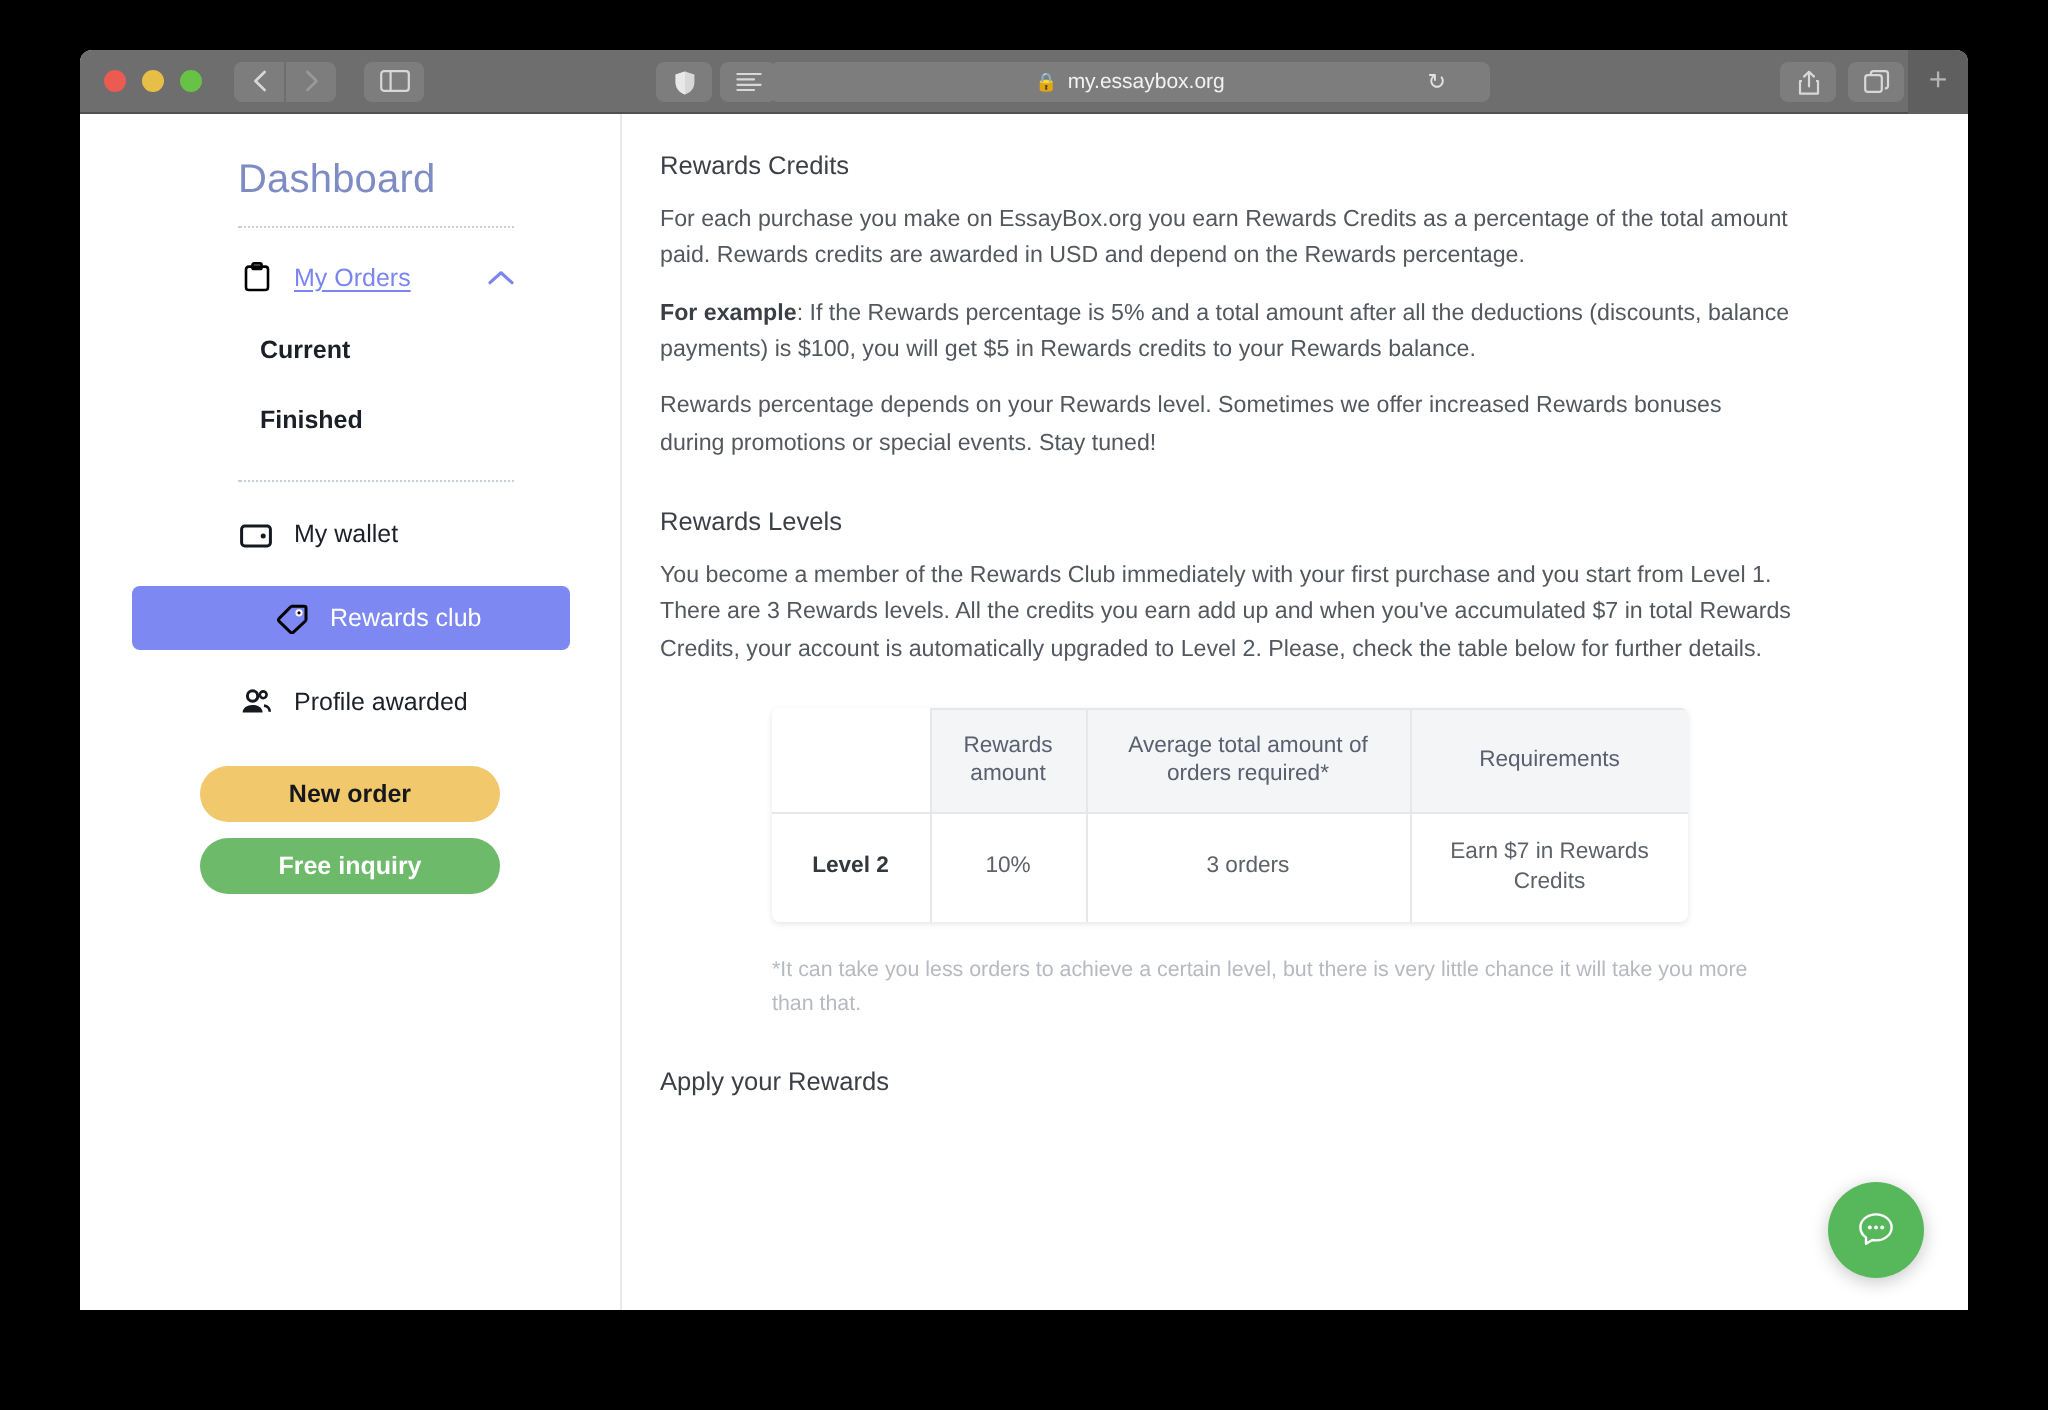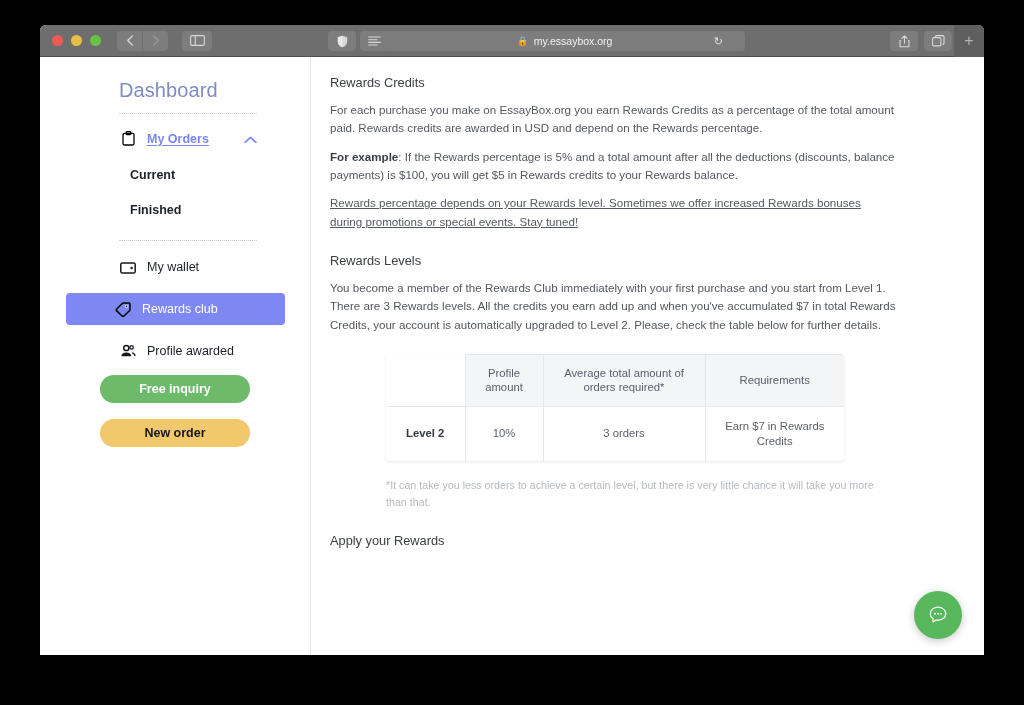"My Orders" .nav-label { font-weight: bold -> none }
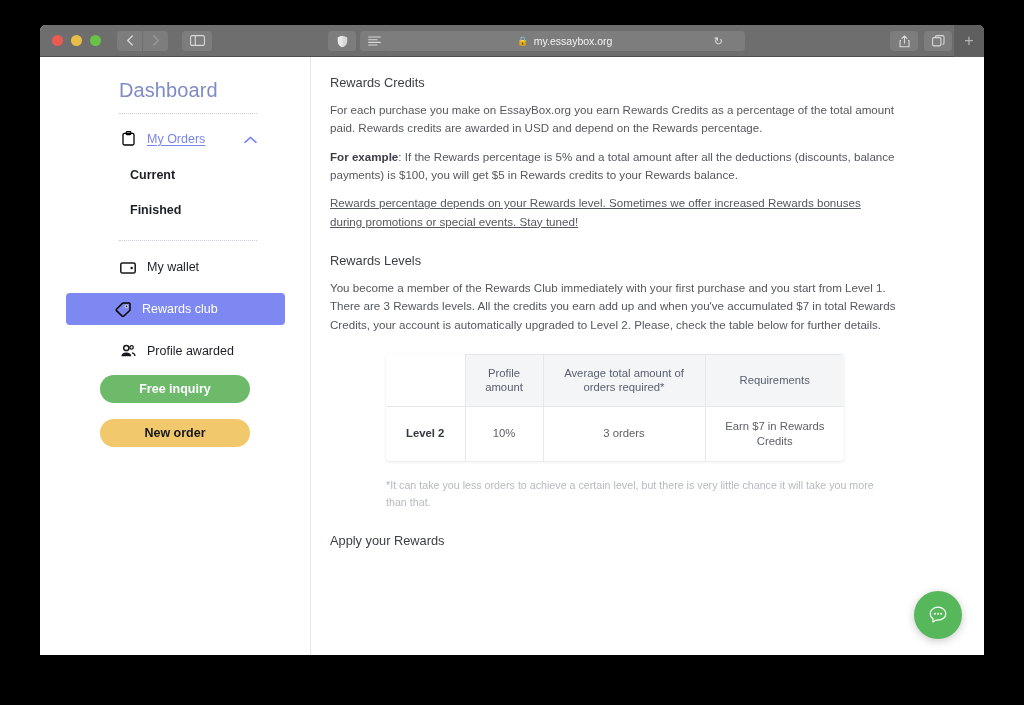"Rewards percentage depends on your" #main p.gap { text-decoration: underline -> none }
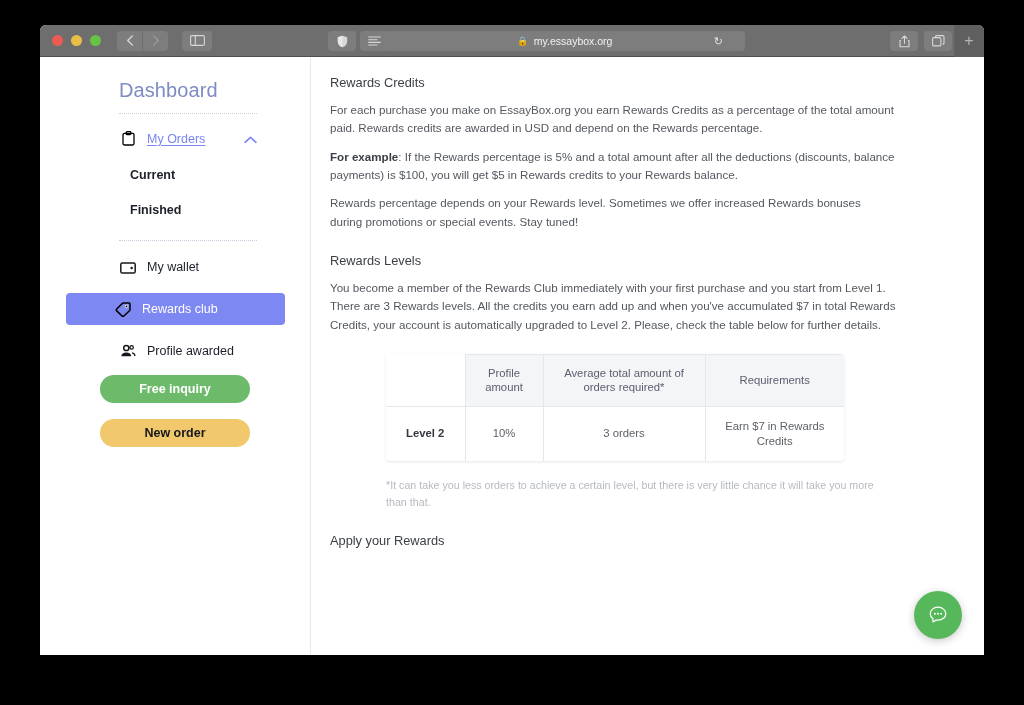"Rewards club" #rewards-club-item { padding-left: 48px -> 71px }
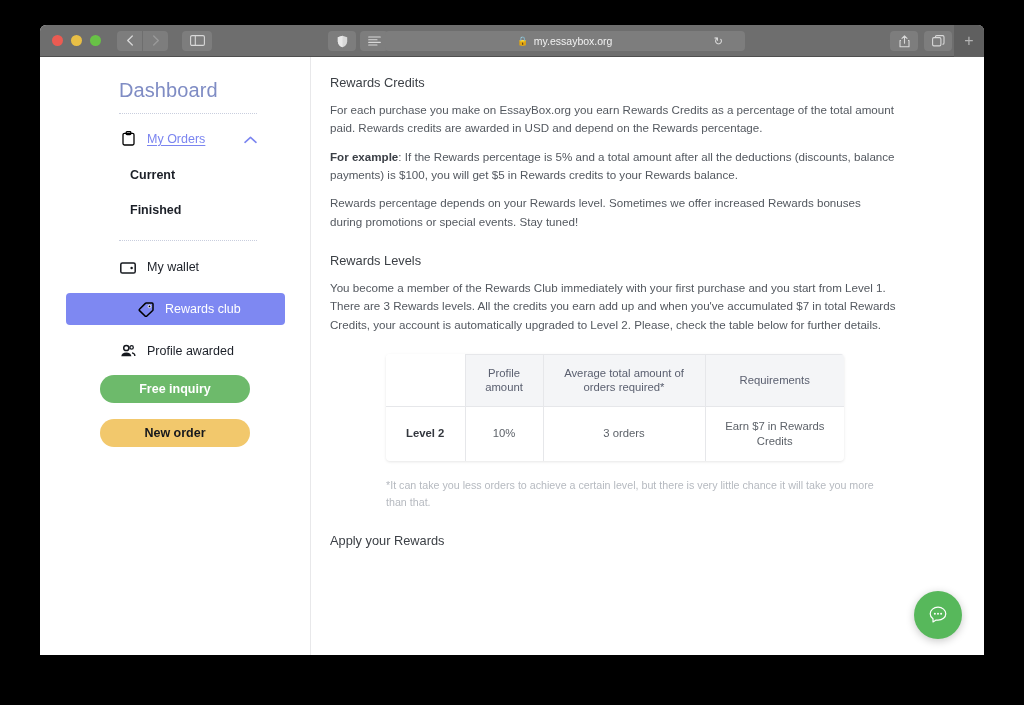"Profile amount" th.col-amount { text: Profile -> Rewards }
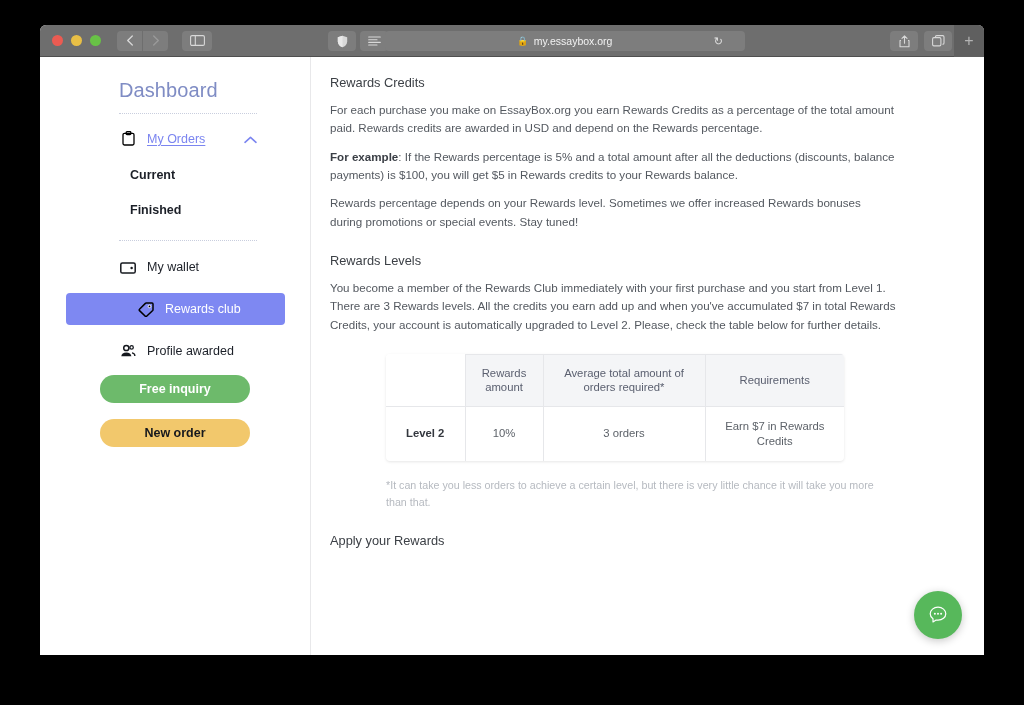"Free inquiry" button.pill-btn { order: before "New order" -> after "New order" }
